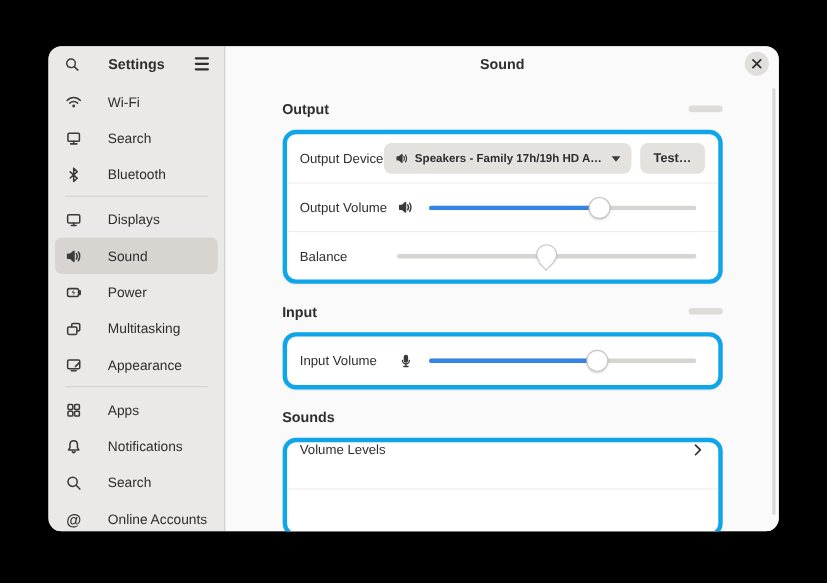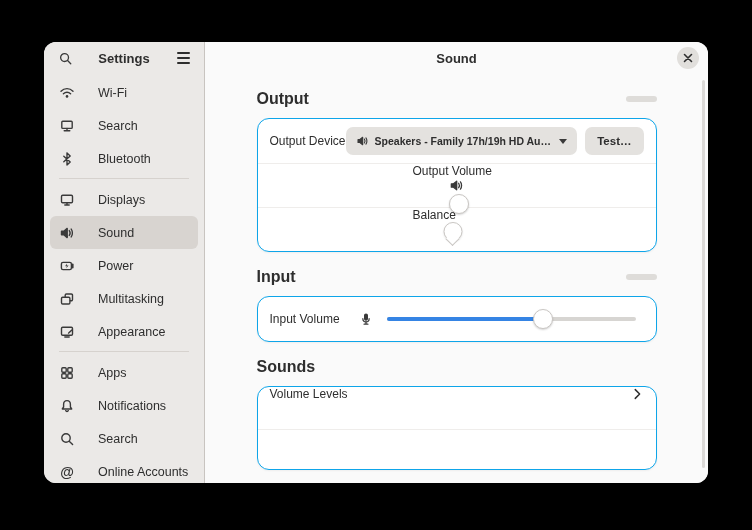"Output" .section-heading { font-size: 16px -> 13px }
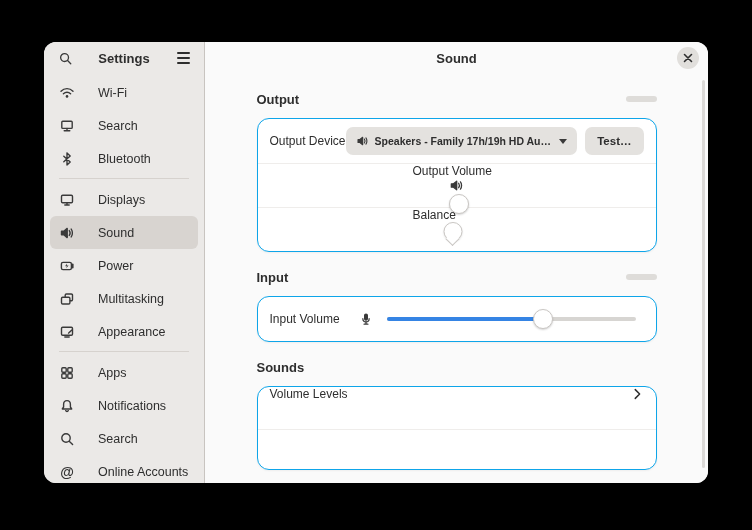"Output Device" .card { border: 1px solid #0ea5e9 -> 4px solid #0ea5e9 }
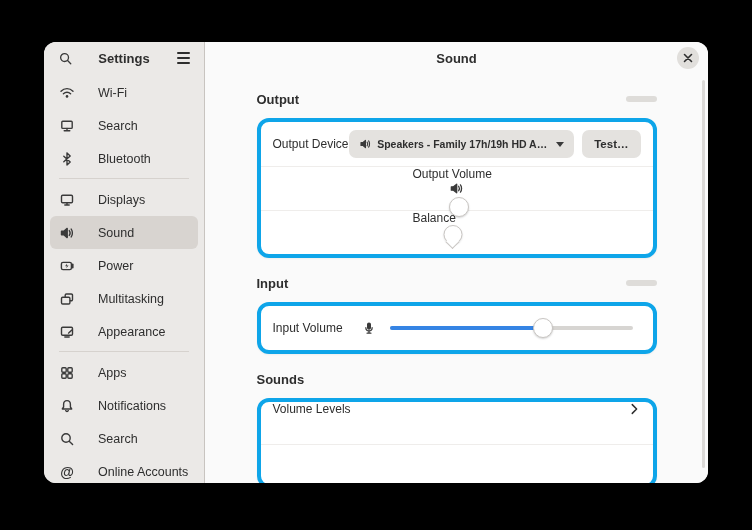"Output Volume" .row + .row { flex-direction: column -> none }
